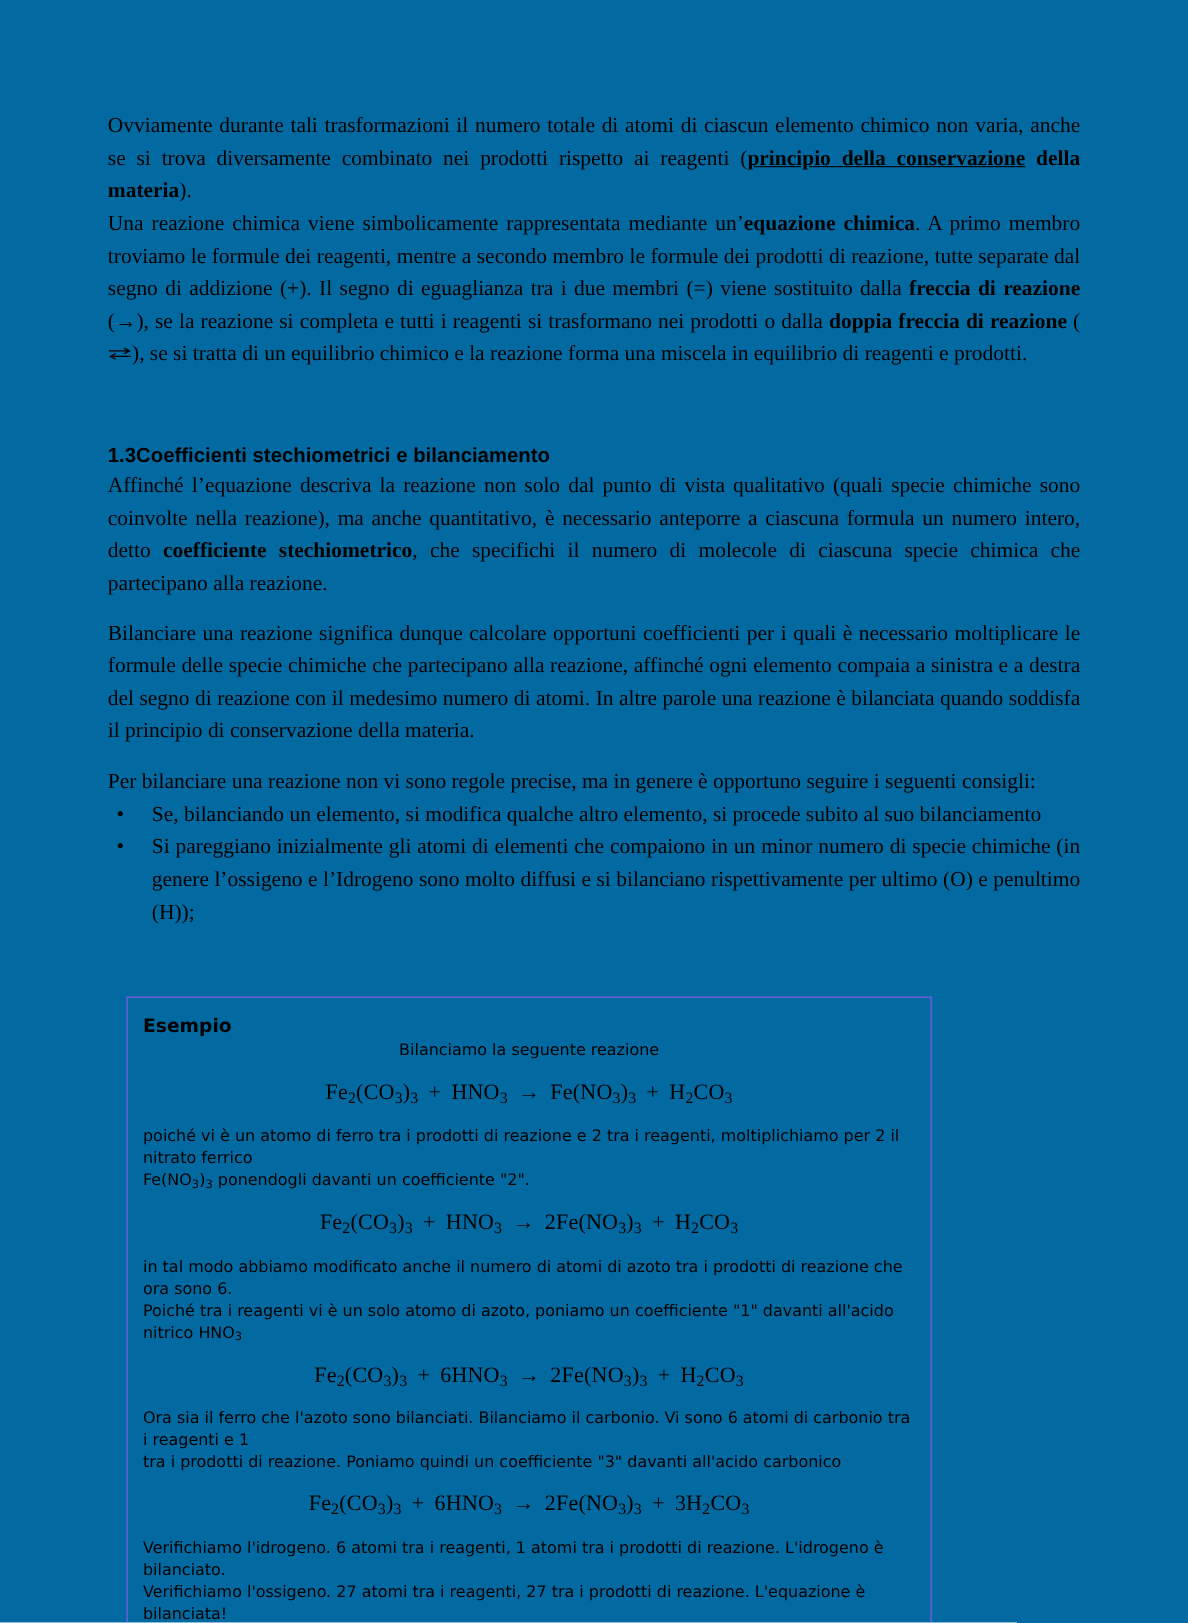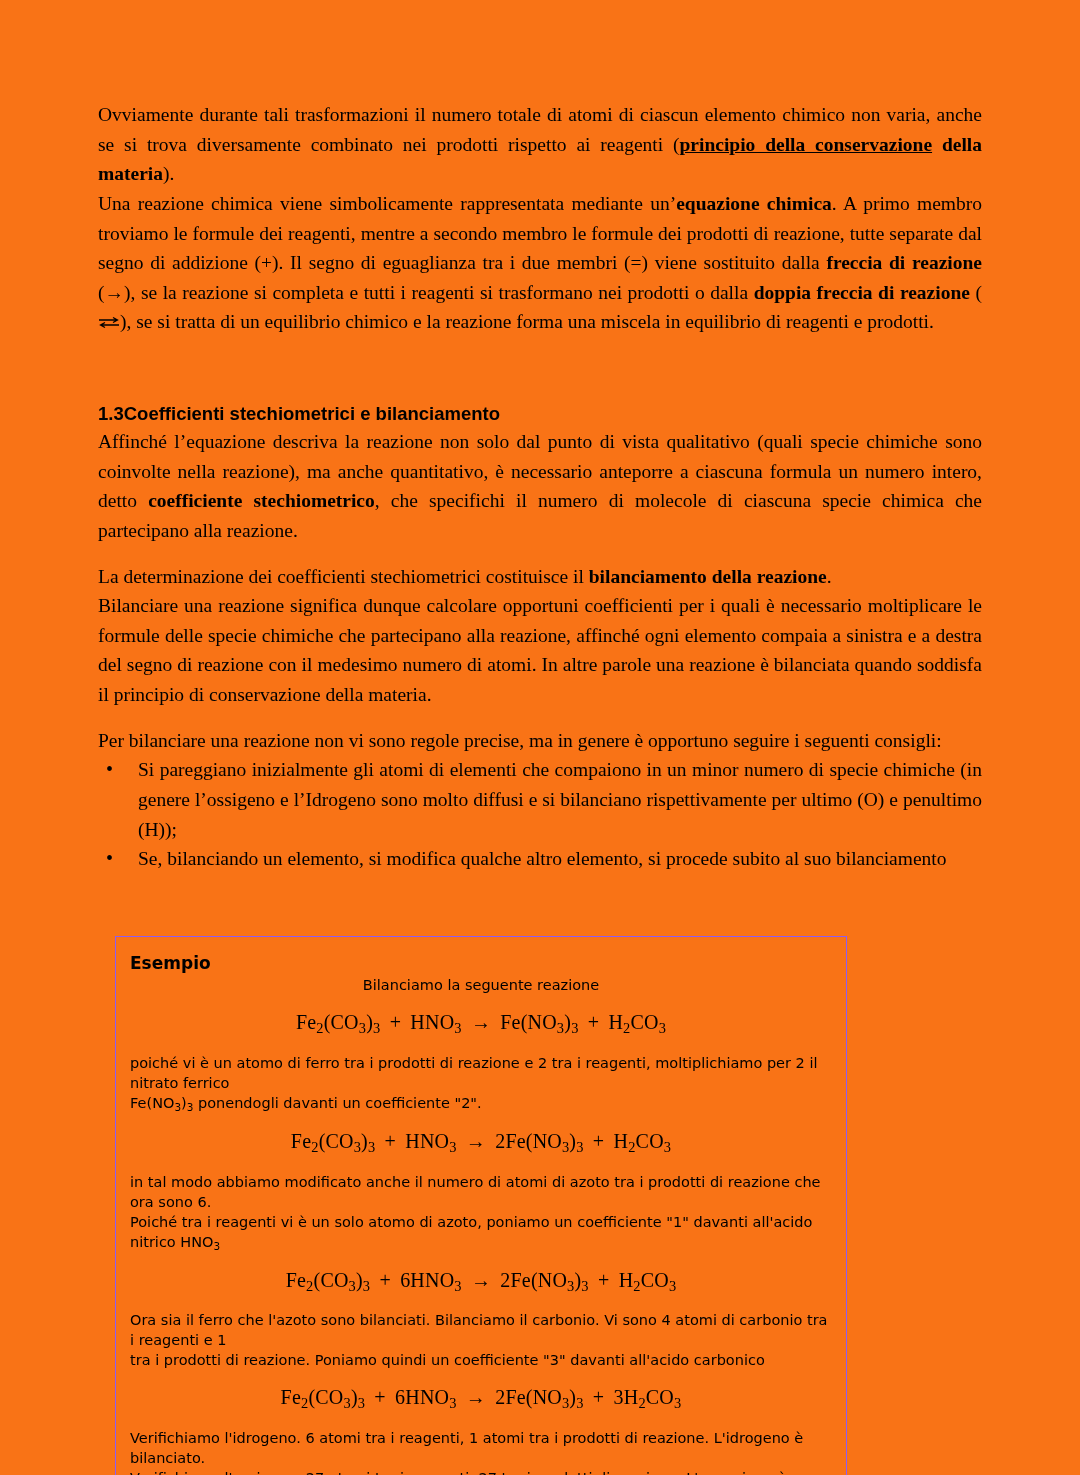"Ovviamente durante tali trasformazioni" .page { background: #f97316 -> #0369a1 }
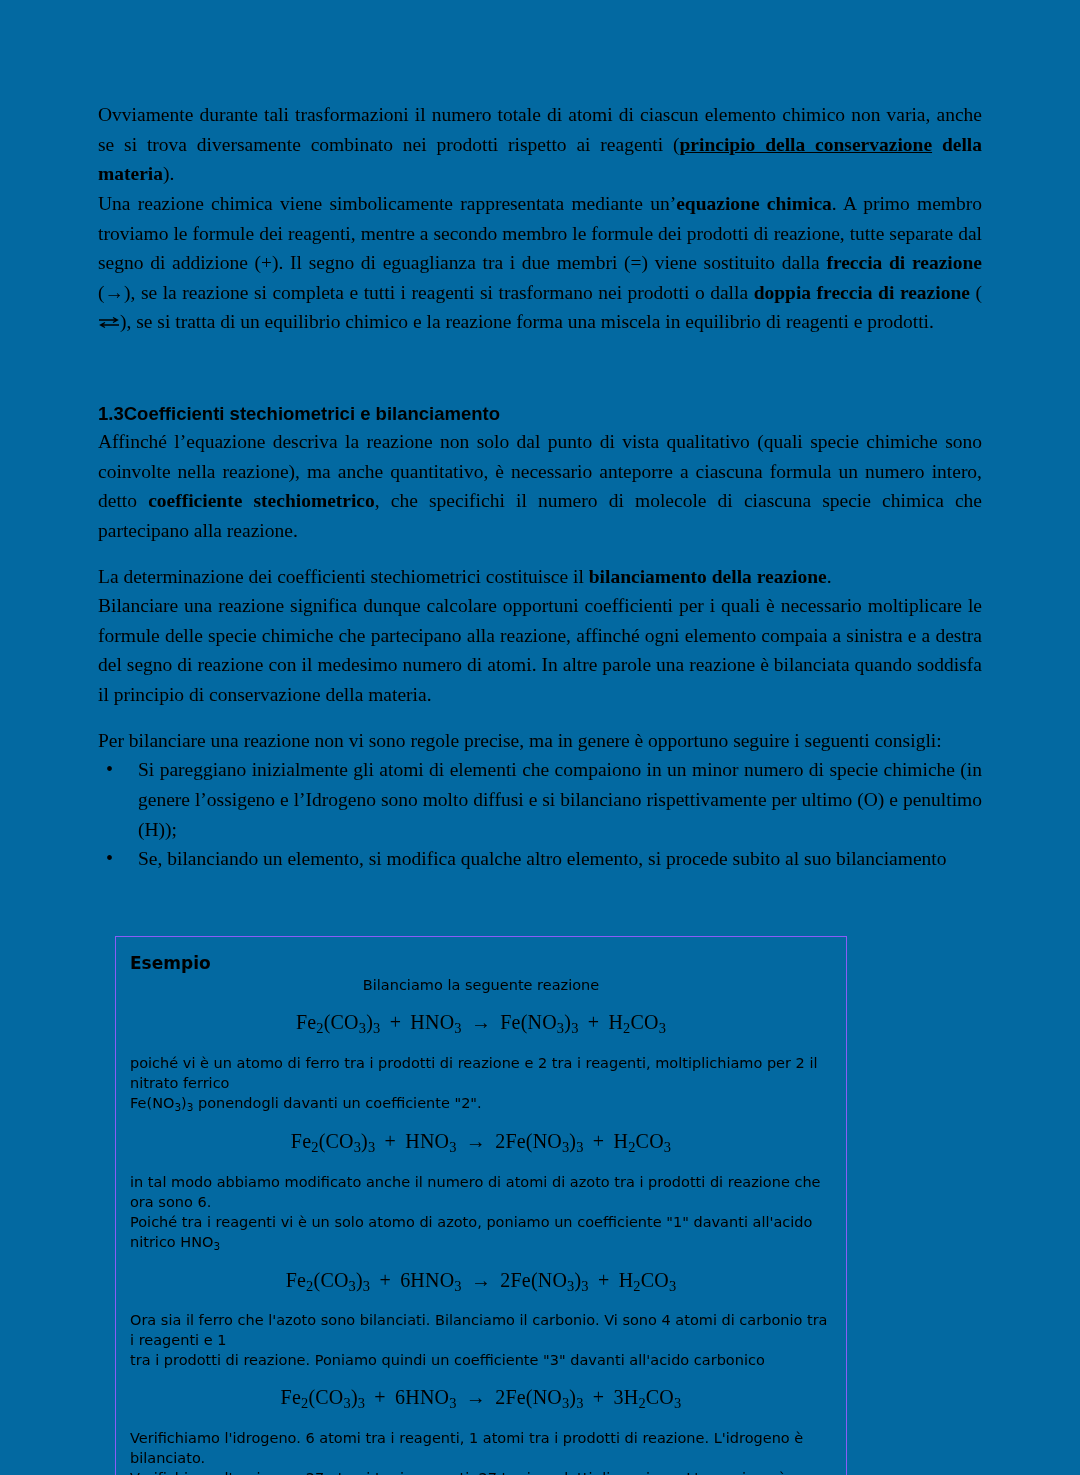"La determinazione dei coefficienti" p.body-text { html: <p> <span>La determinazione dei coefficienti stechiometrici costituisce il </span><b>bilanciamento della reazione</b><span>.</span> </p> -> none }
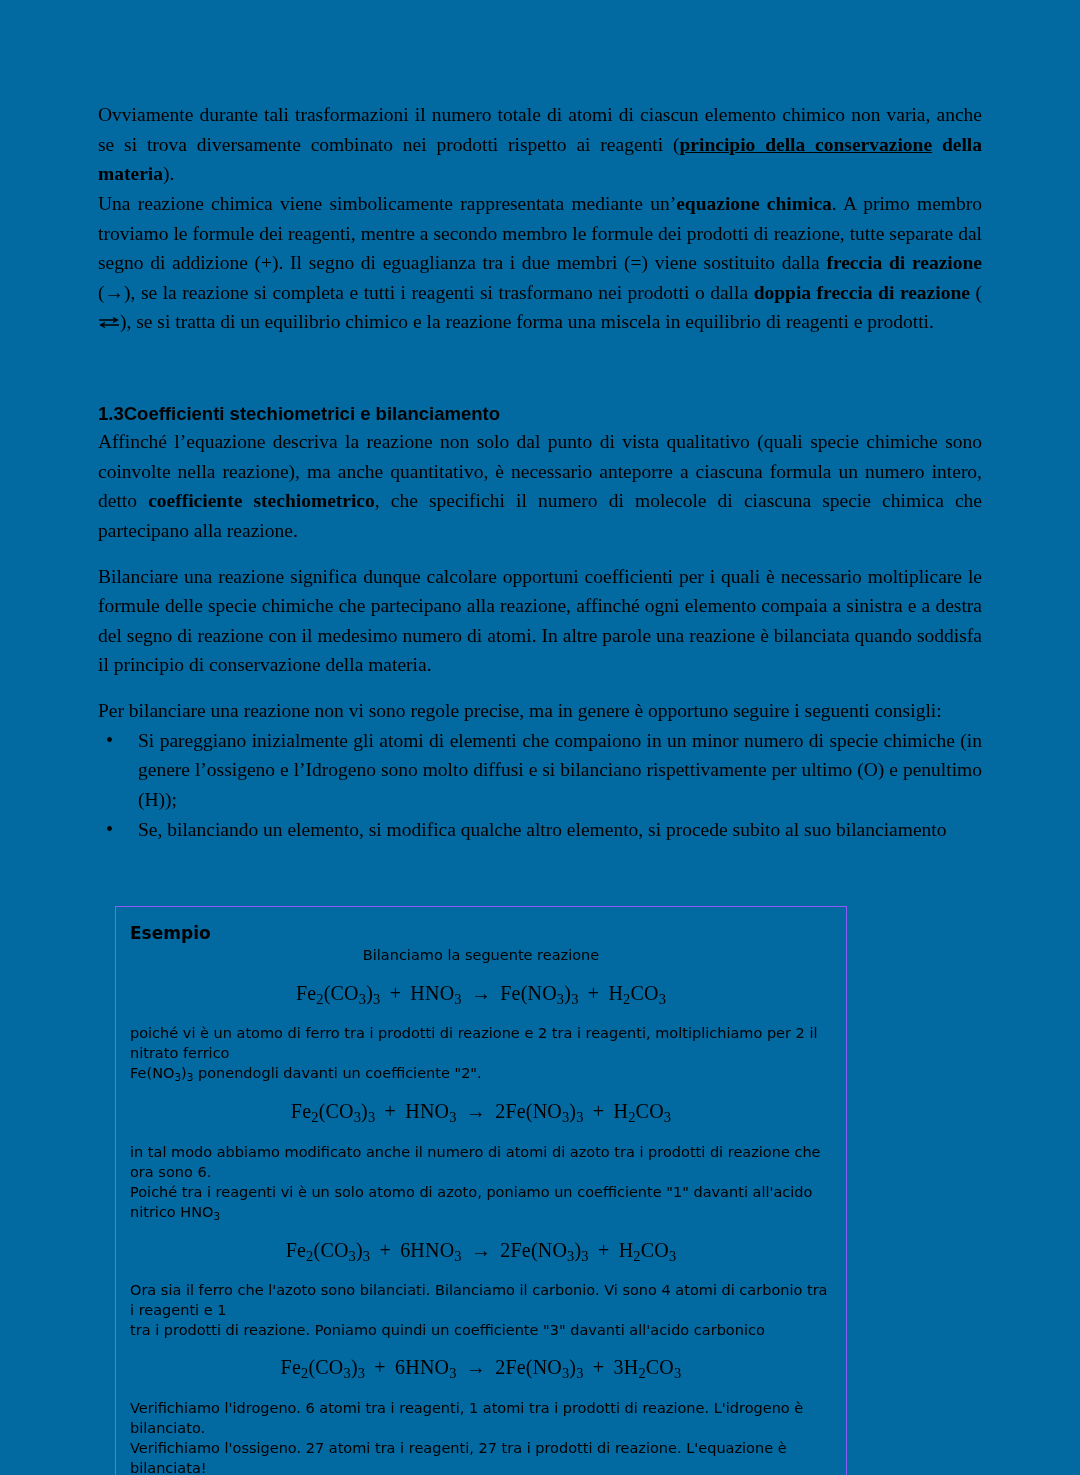"Si pareggiano inizialmente gli atomi" li { order: before "Se, bilanciando un elemento, si" -> after "Se, bilanciando un elemento, si" }
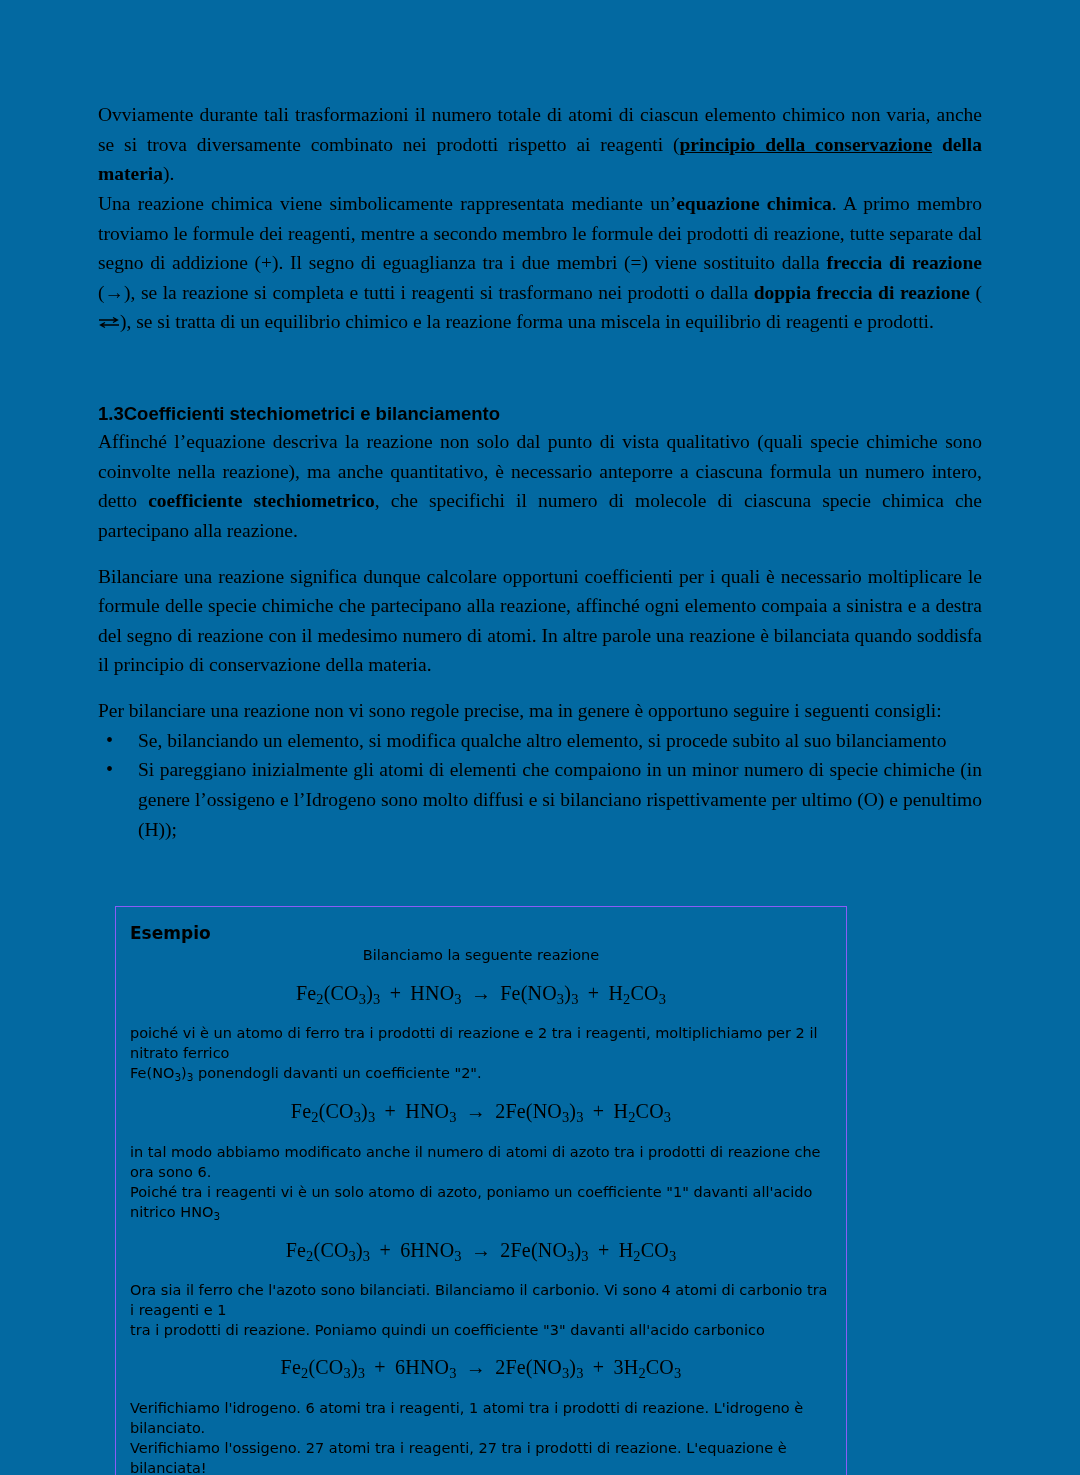"Ora sia il ferro che" p.note { text: 4 -> 6 }
